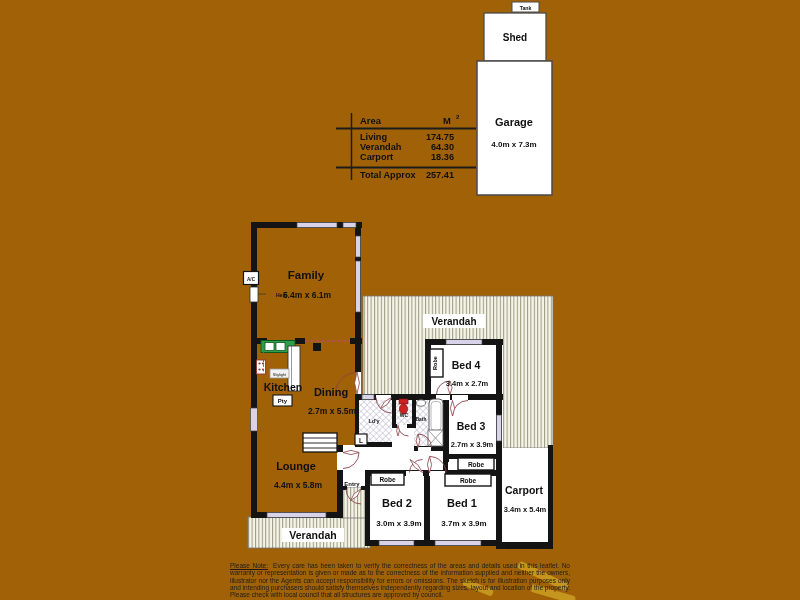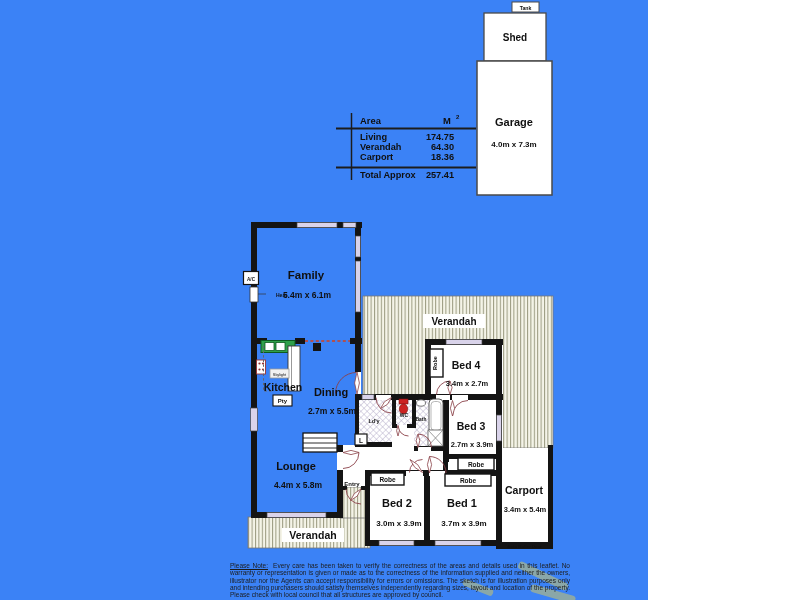"Shed" #stage { background: #3b82f6 -> #a16207; width: 648px -> 800px }
